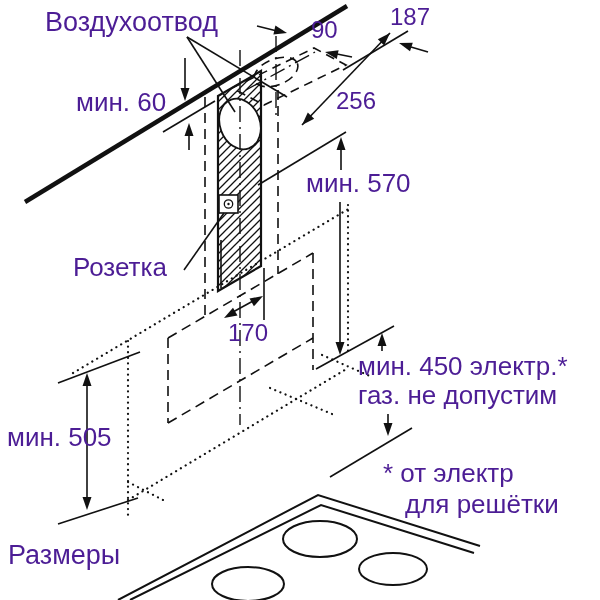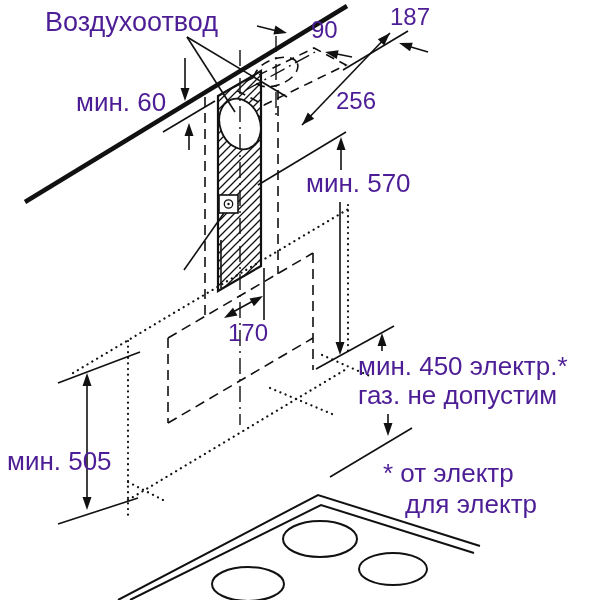"Розетка" div.lbl { html: none -> <div>Розетка</div> }
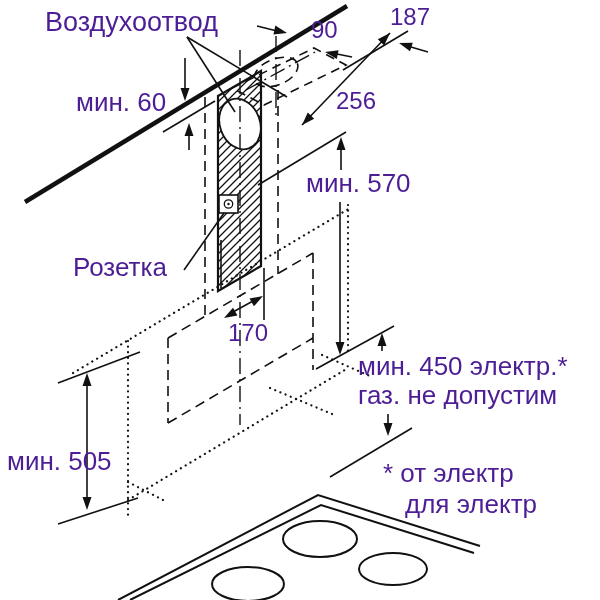"мин. 505" div.lbl { margin-top: 24px -> none }
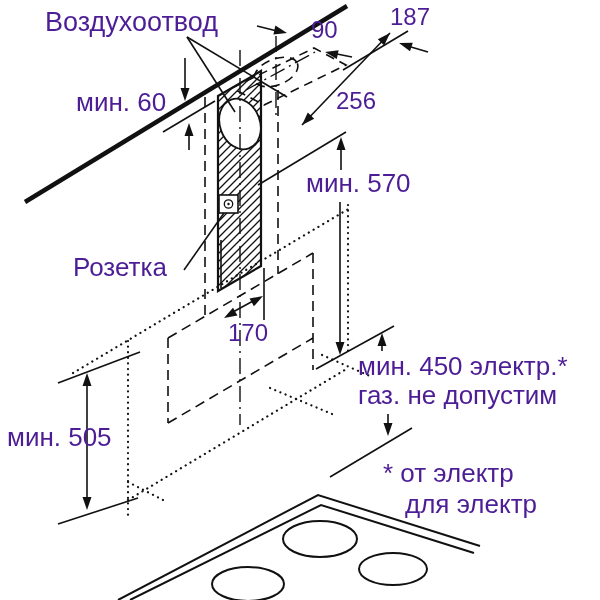"для электр" div.lbl { text: электр -> решётки }
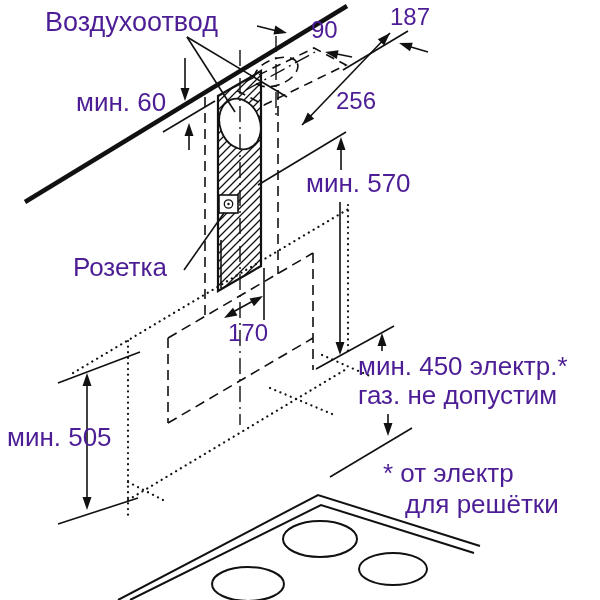"Размеры" div.lbl { html: none -> <div>Размеры</div> }
